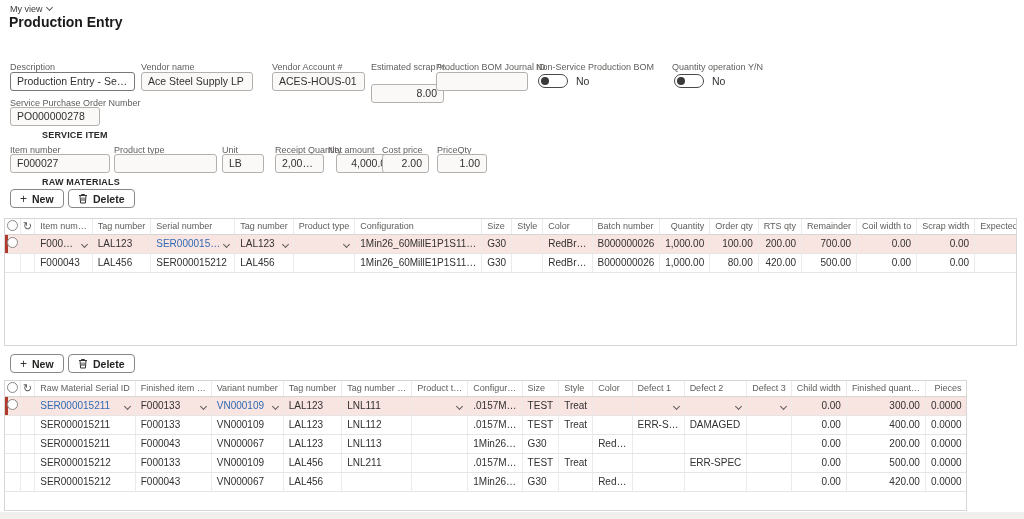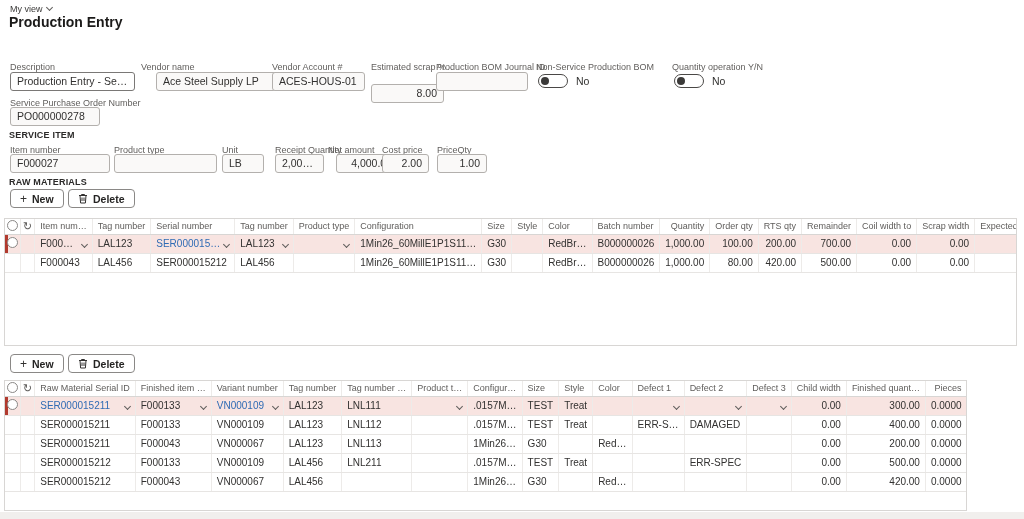"Ace Steel Supply LP" div.input { left: 156px -> 141px; width: 123px -> 112px }
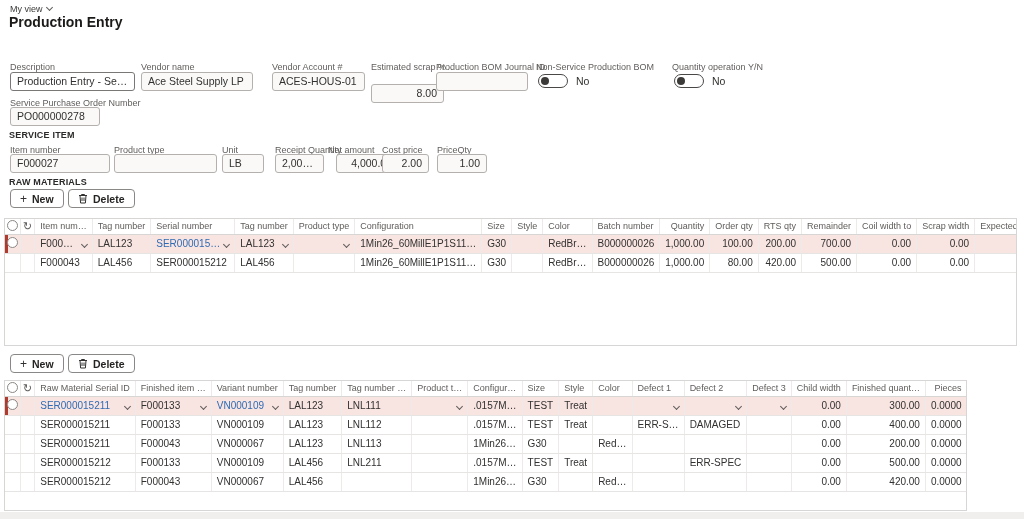"SERVICE ITEM" .section { margin-left: none -> 33px }
